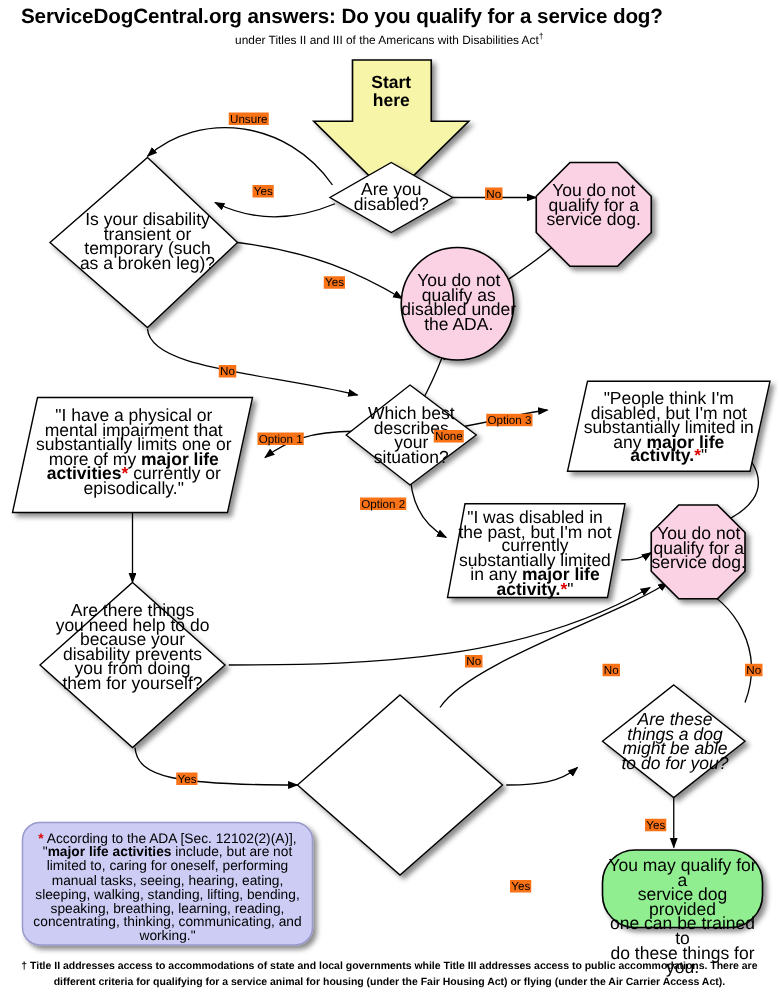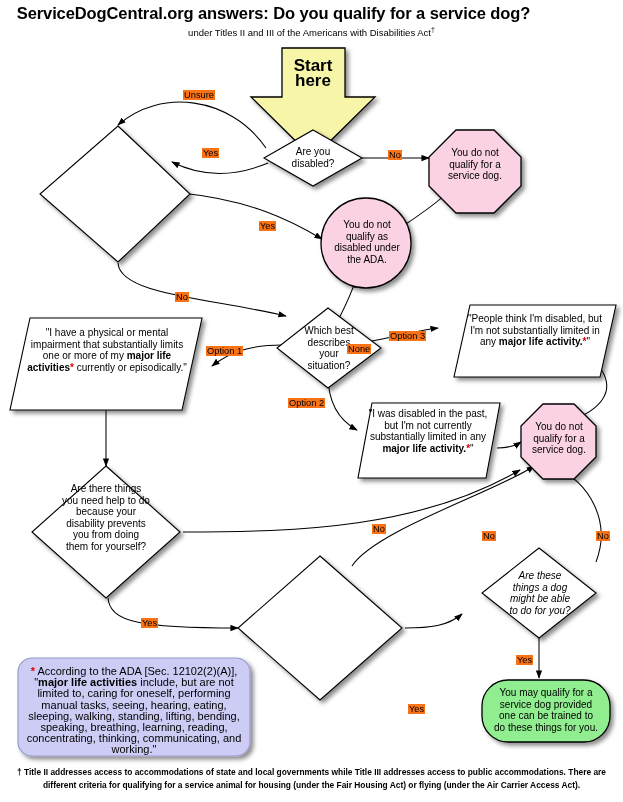"Start" .start-text { font-size: 17px -> 14px }
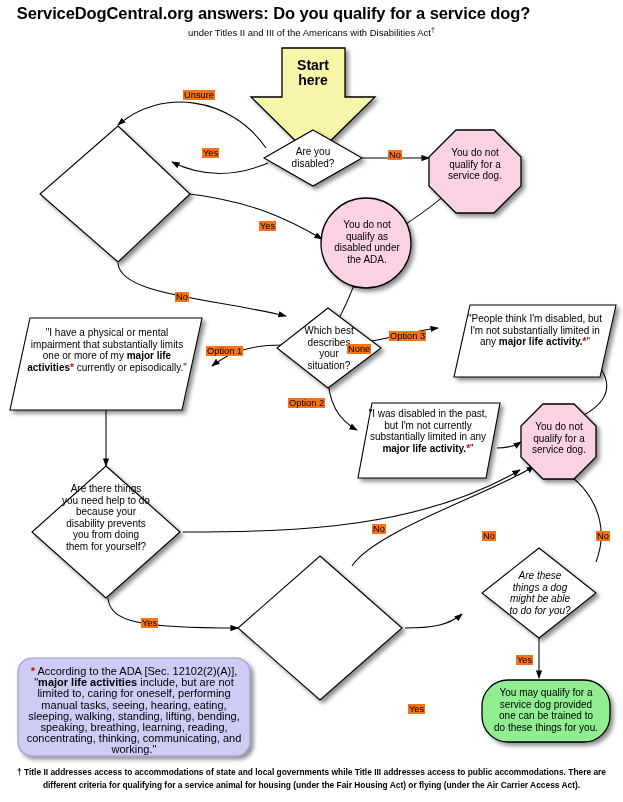"Are you" .node-text { font-size: 10px -> 14px }
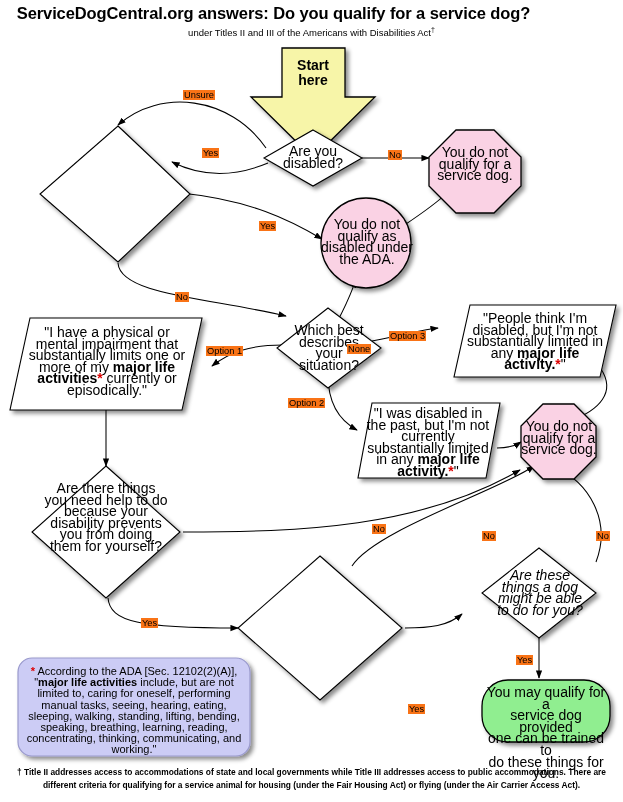"Is your disability" div.node-text { html: none -> <div><span>Is your disability transient or temporary (such as a broken leg)?</span></div> }
